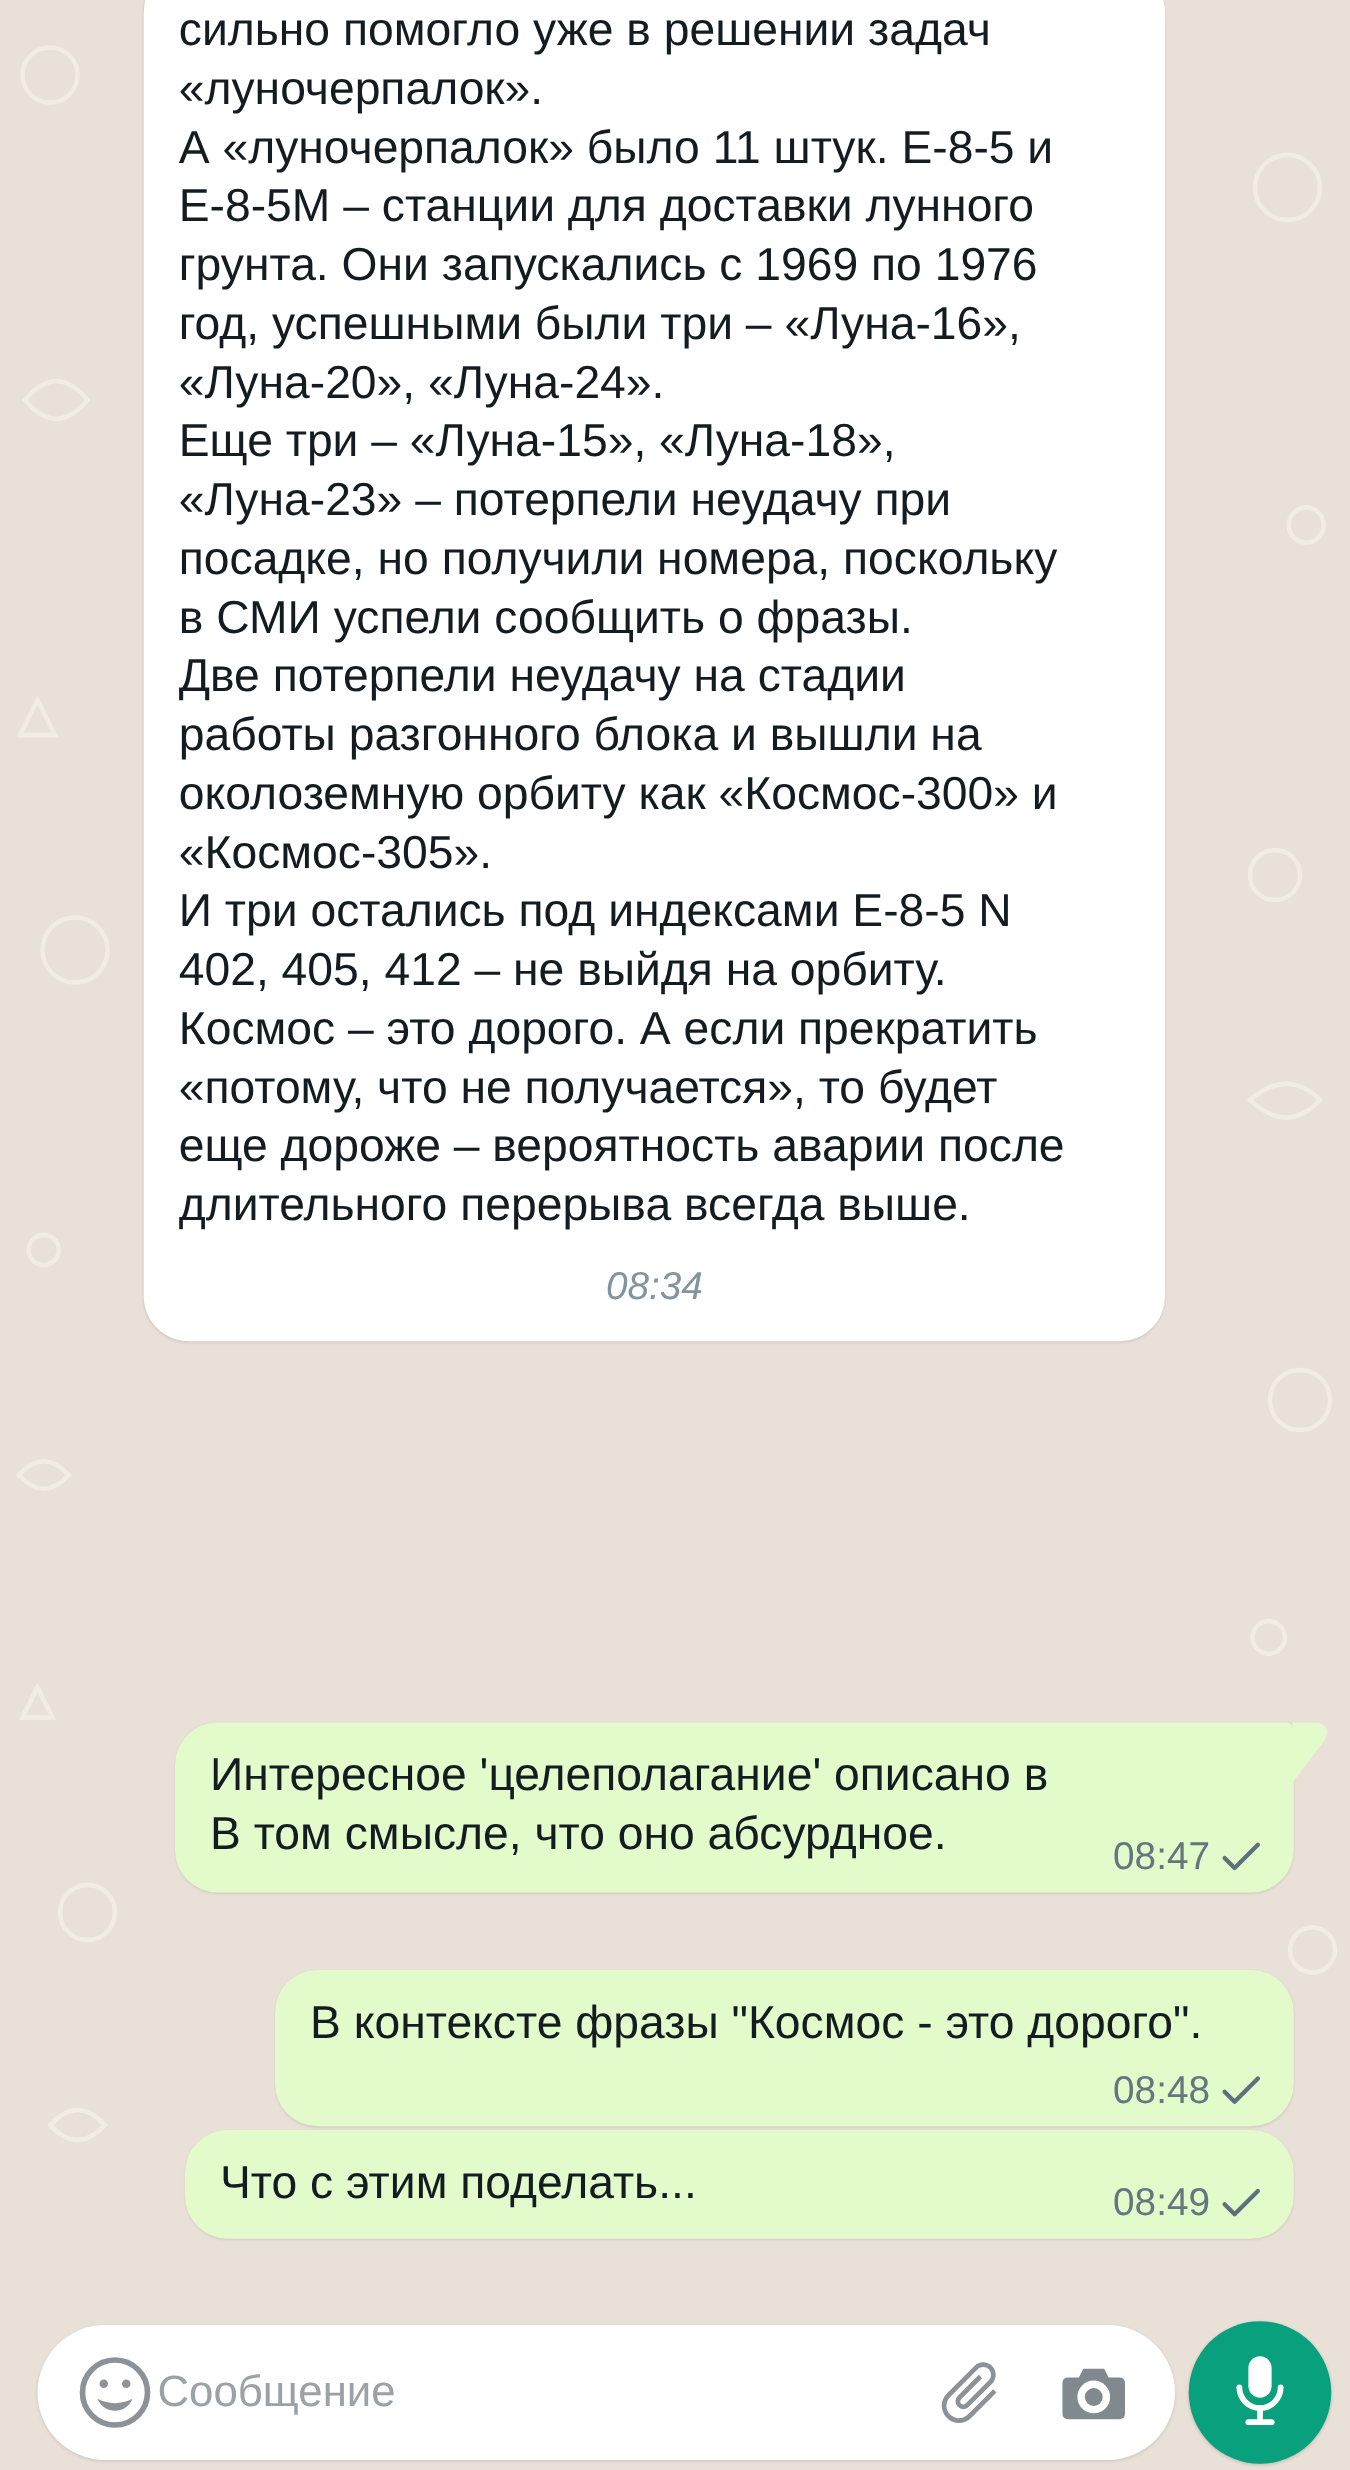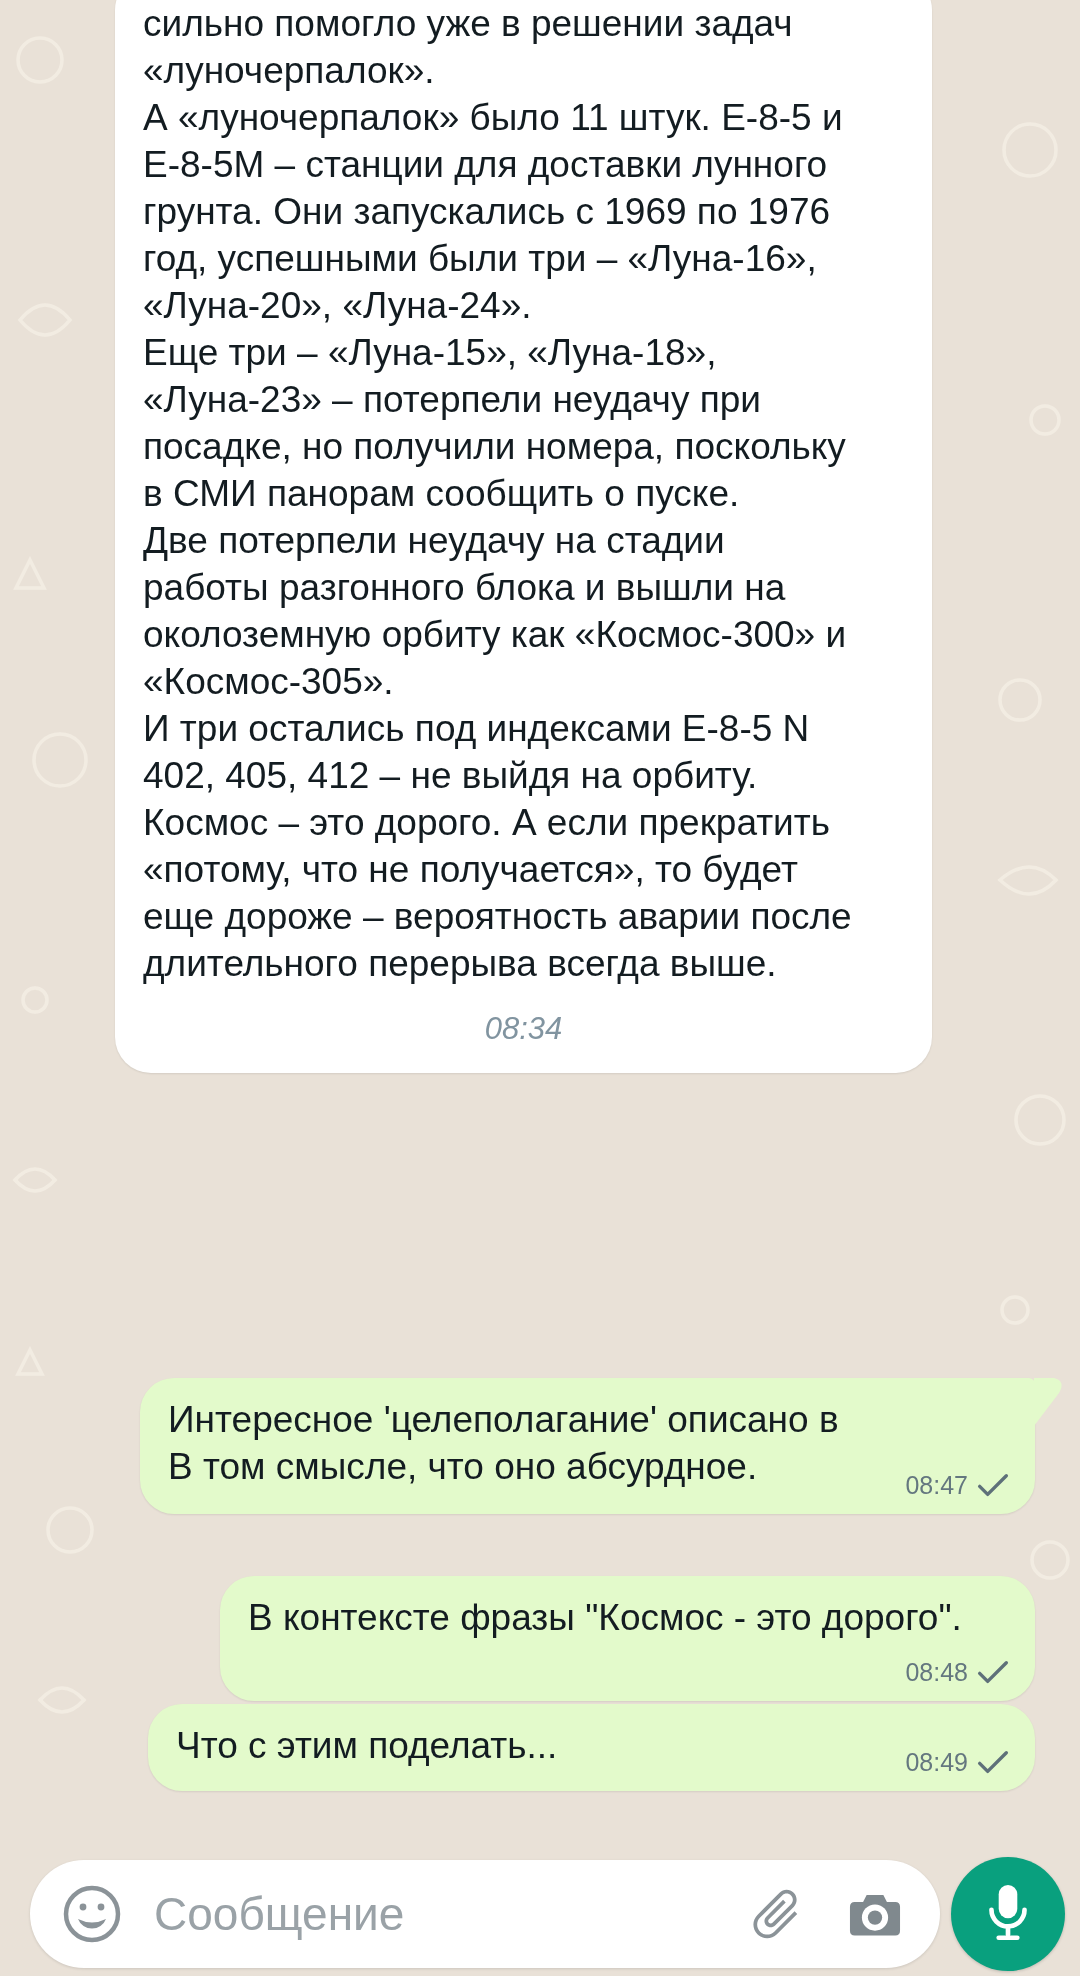"в СМИ панорам сообщить о" div.tline { text: панорам сообщить о пуске -> успели сообщить о фразы }
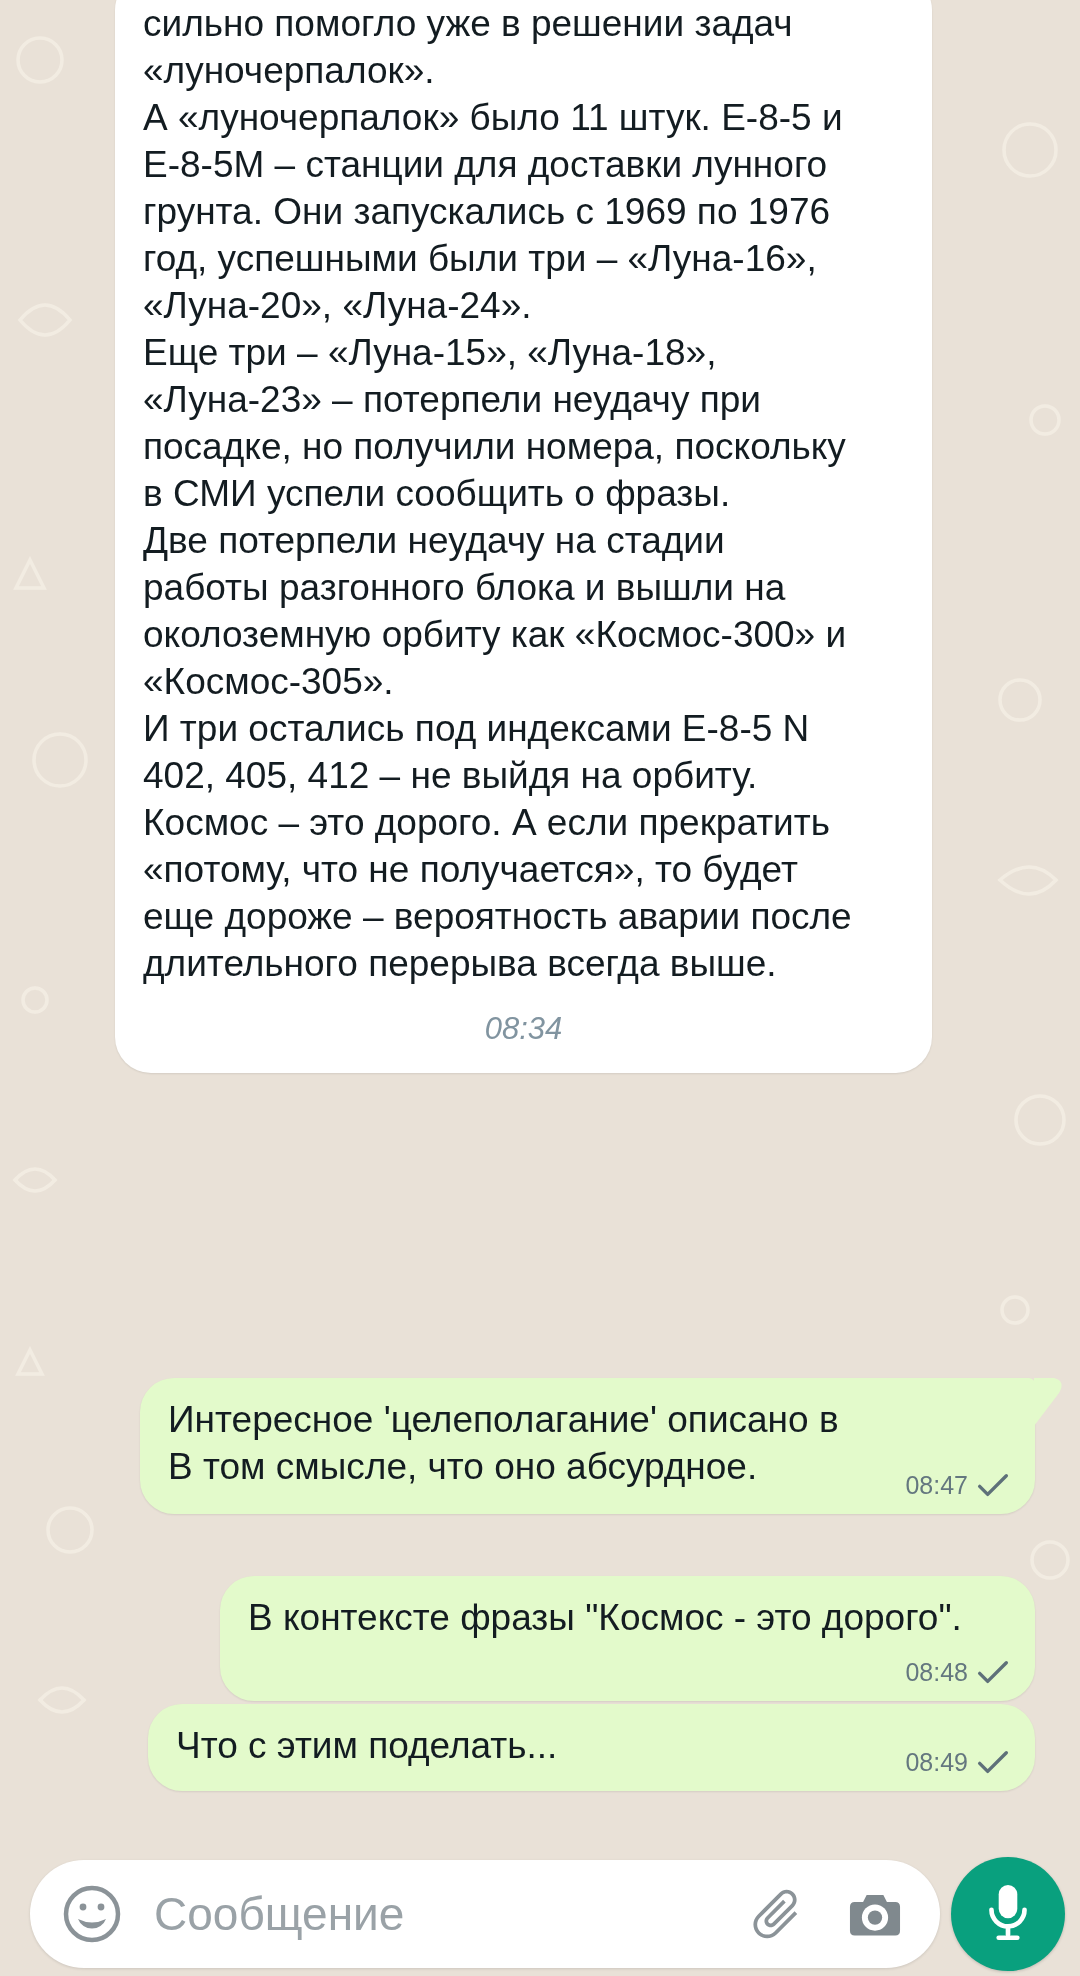"08:47" .meta { font-size: 25px -> 31px }
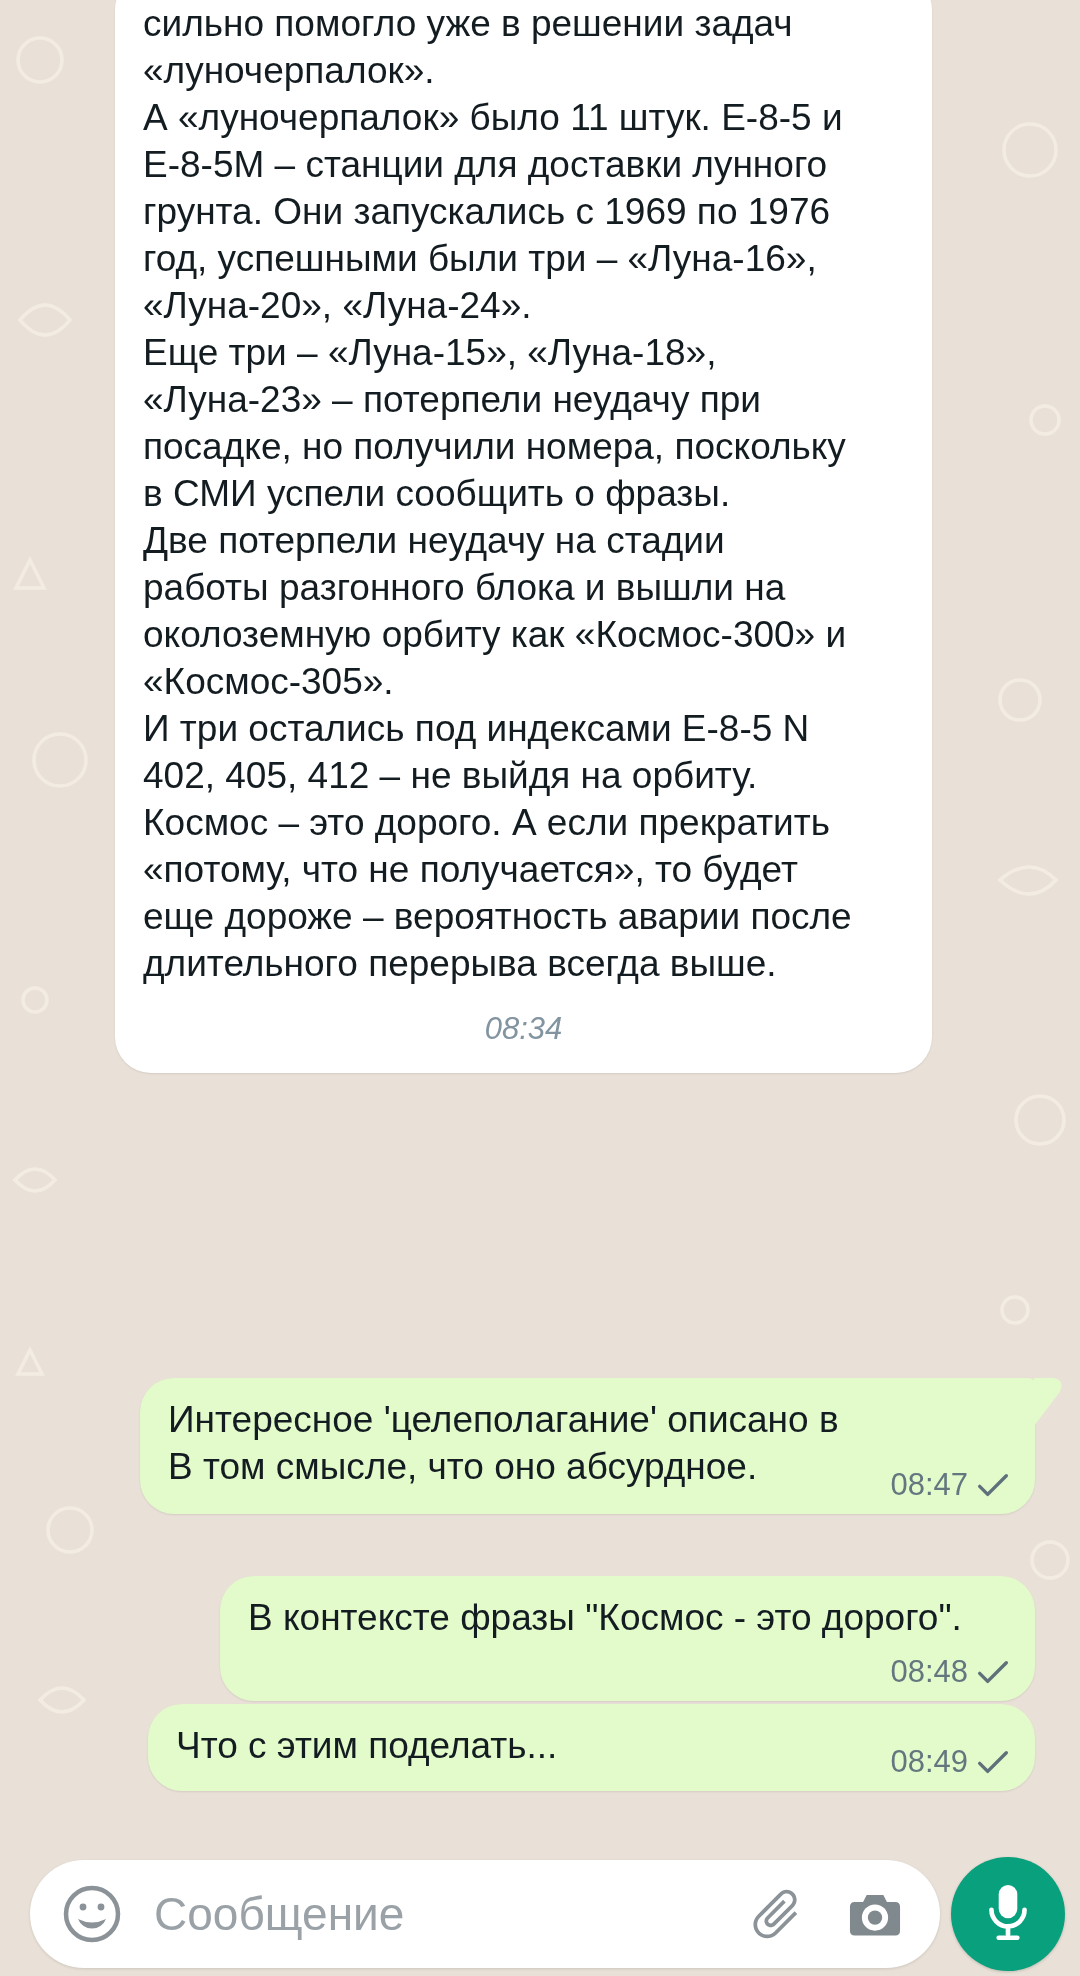"Сообщение" .input-pill input { font-size: 46px -> 35px; margin-left: 28px -> none }
